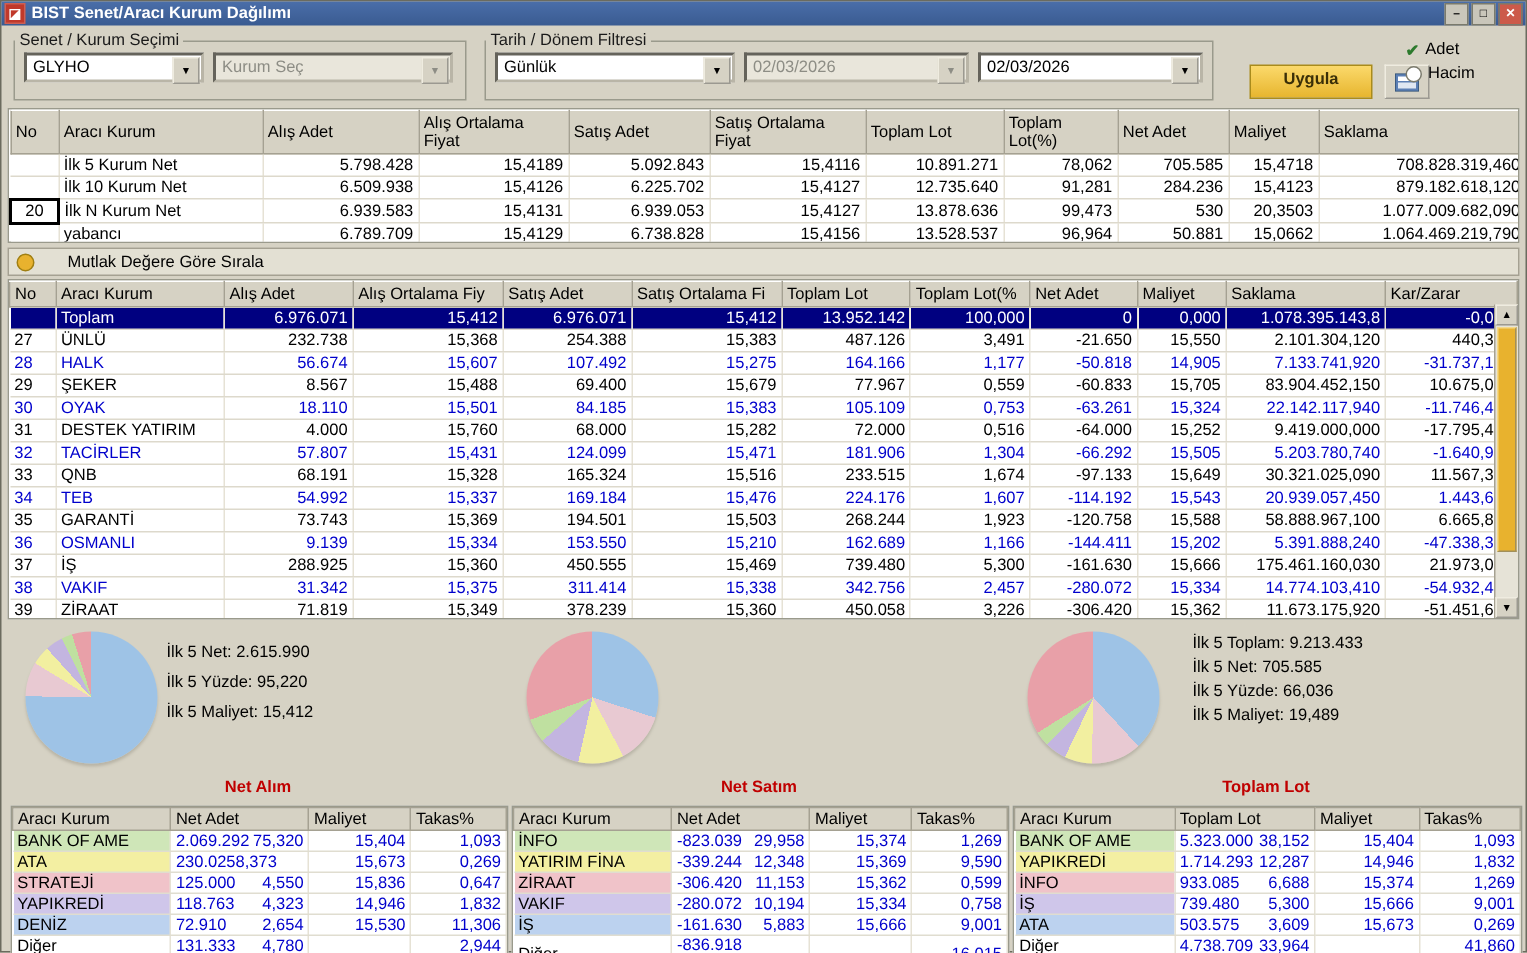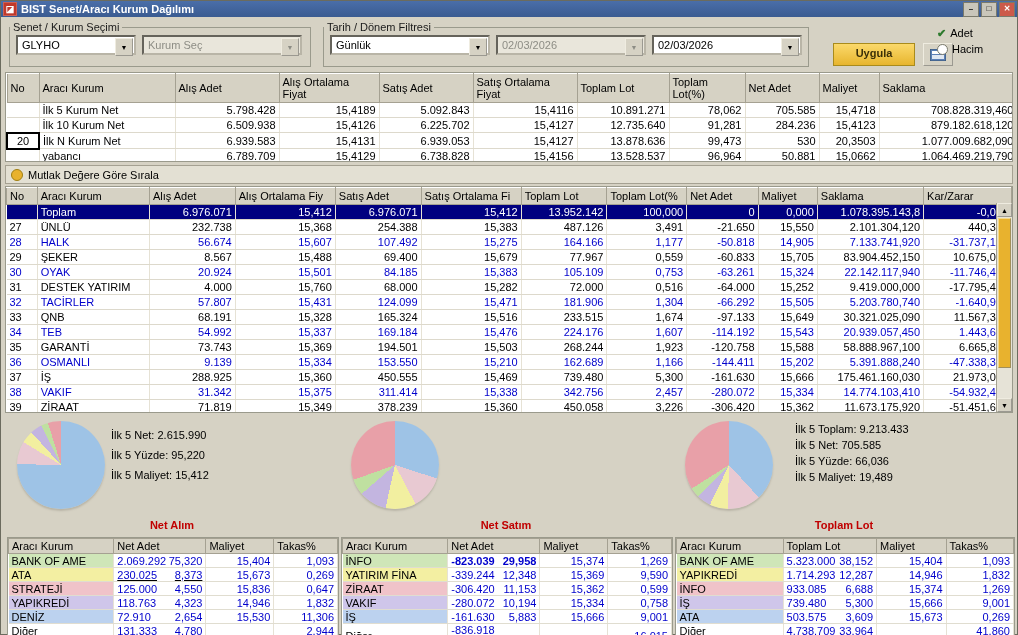"Mutlak Değere Göre Sırala" .sortbar { gap: 5px -> 22px }
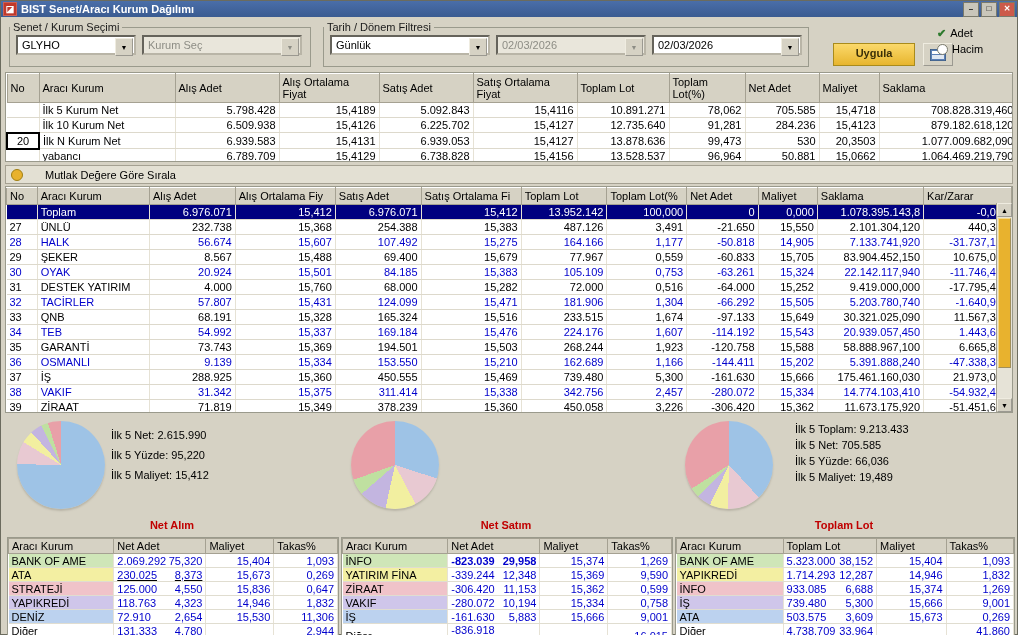"20.924" td.num { text: 20.924 -> 18.110 }
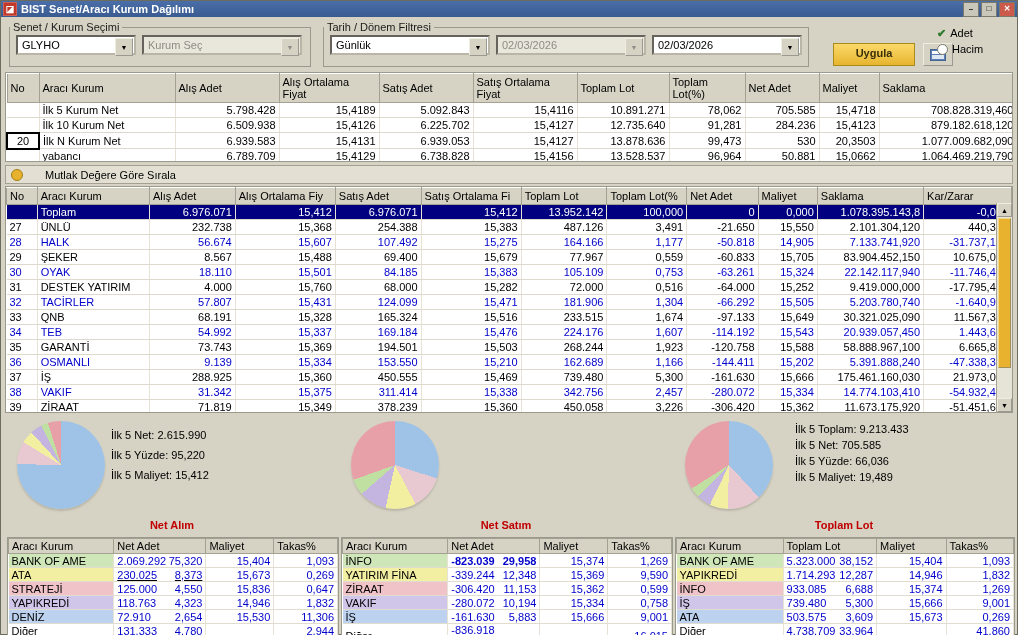"-823.039" div { font-weight: bold -> none }
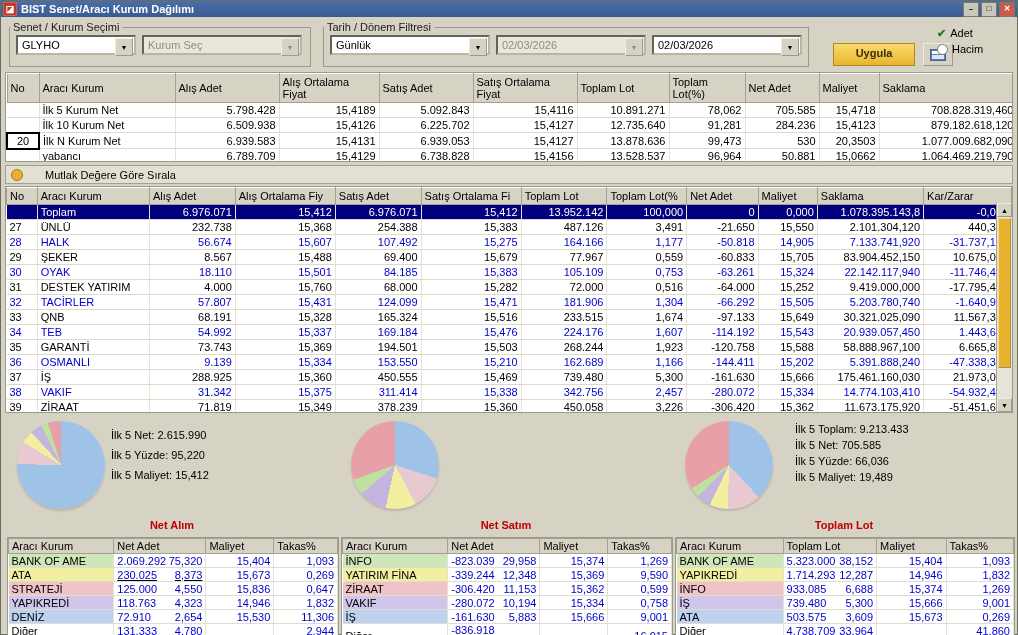"230.025" div { justify-content: space-between -> none; text-decoration: underline -> none }
